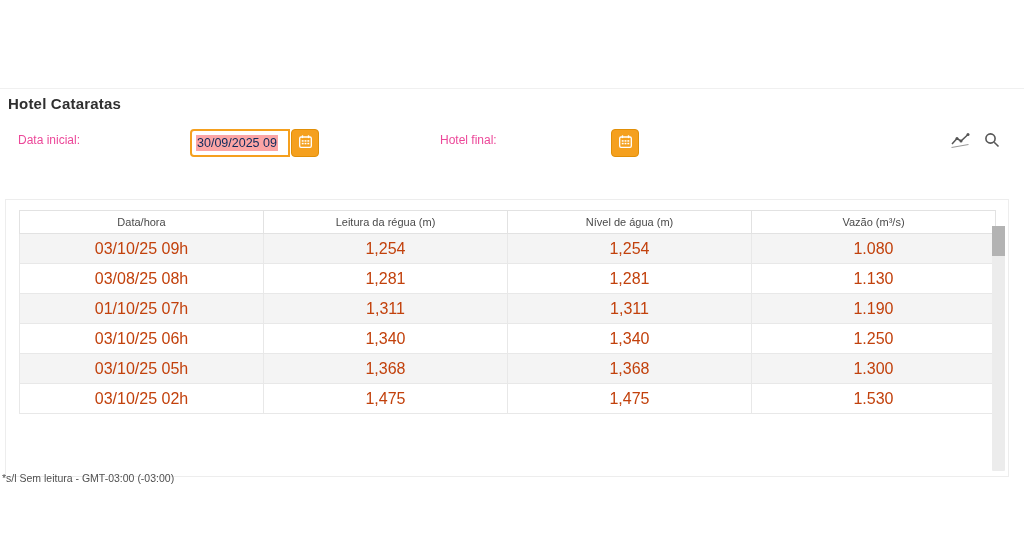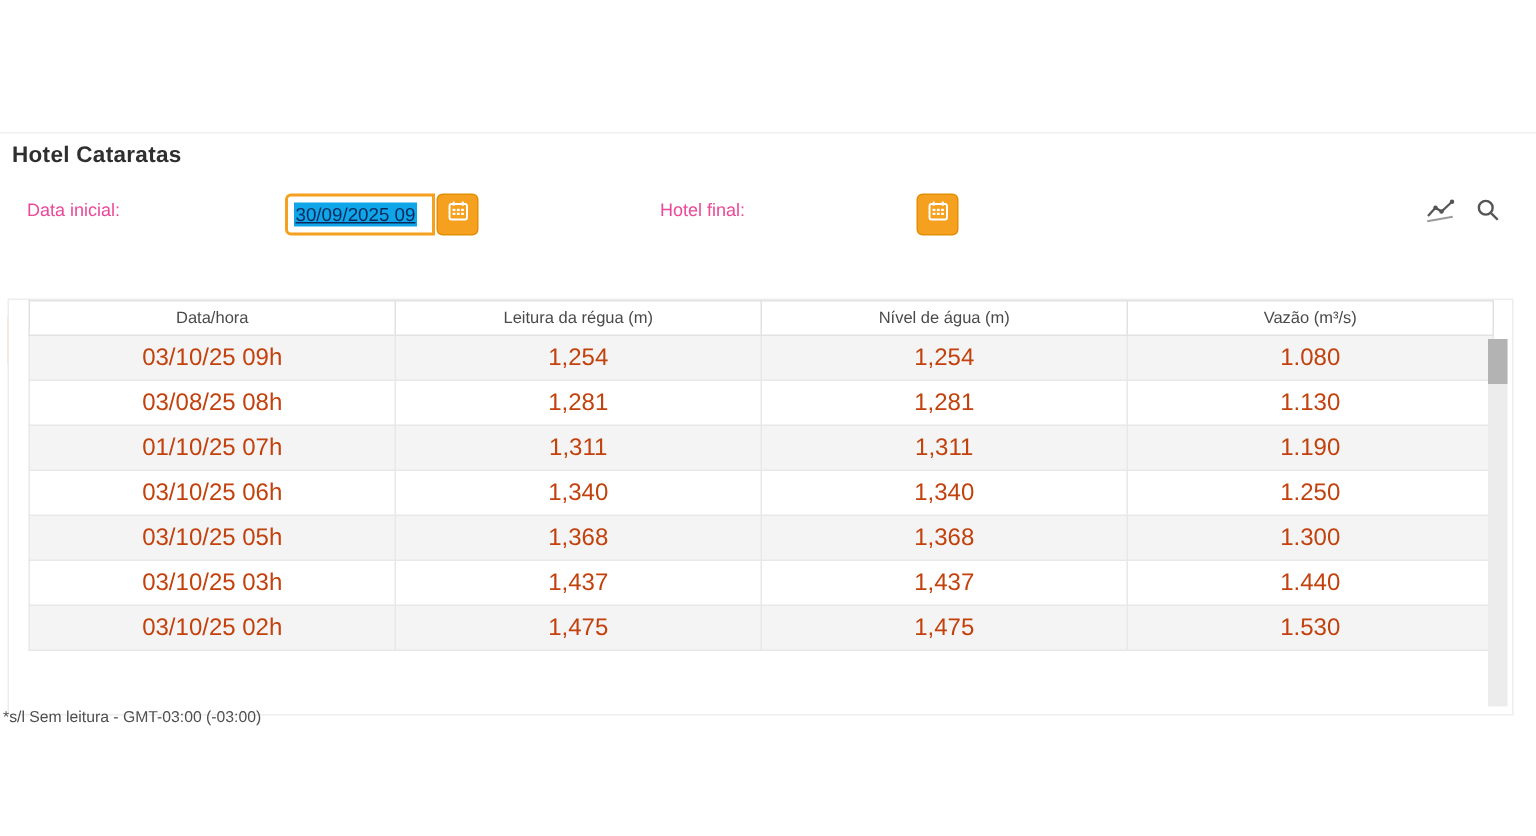"30/09/2025 09" .sel { background: #0ea5e9 -> #fca5a5; text-decoration: underline -> none }
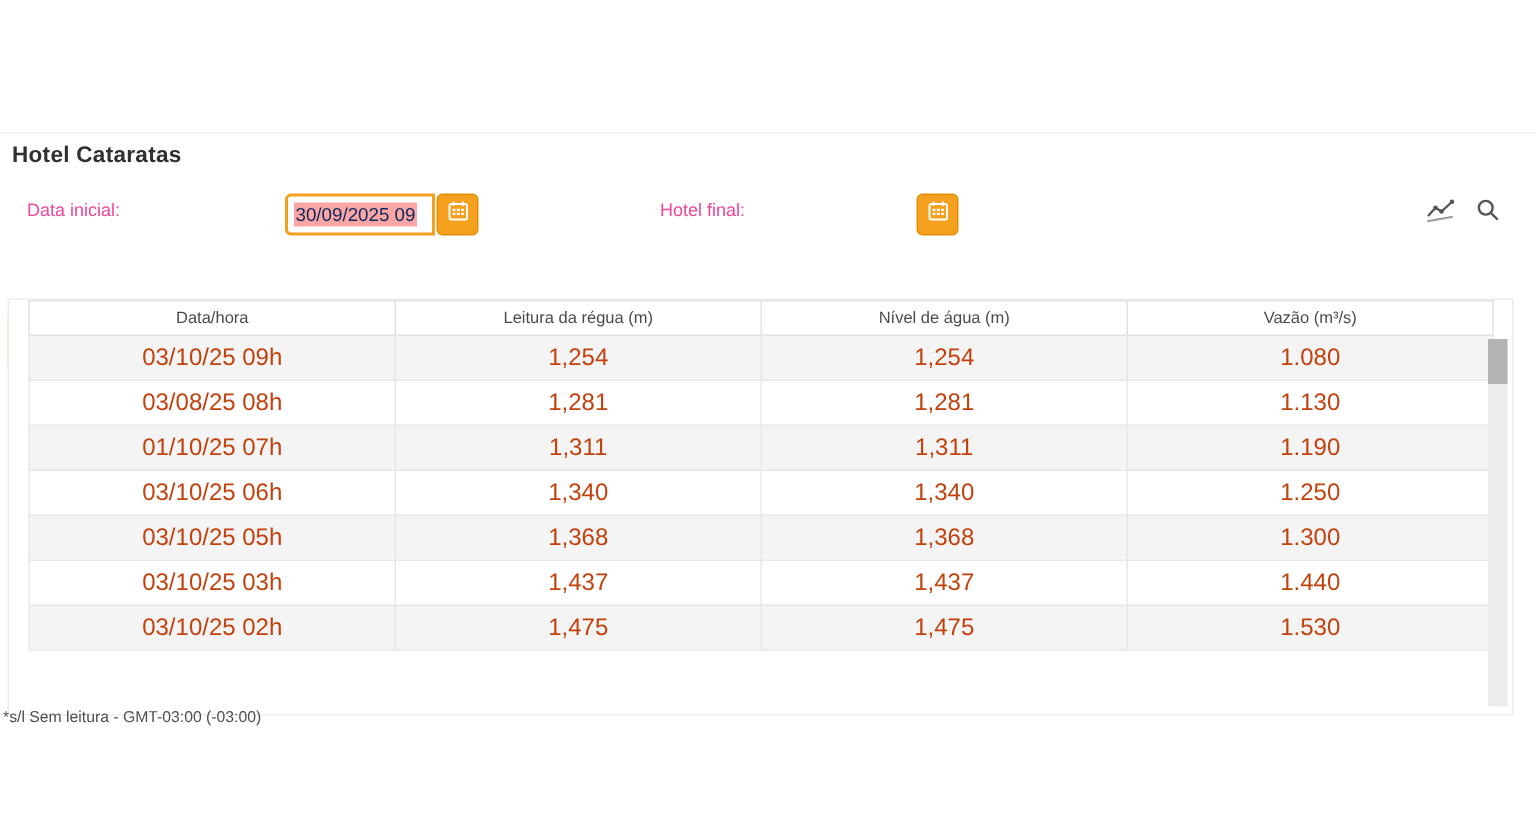"Data/hora" table.meas { top: 0 -> 10px }
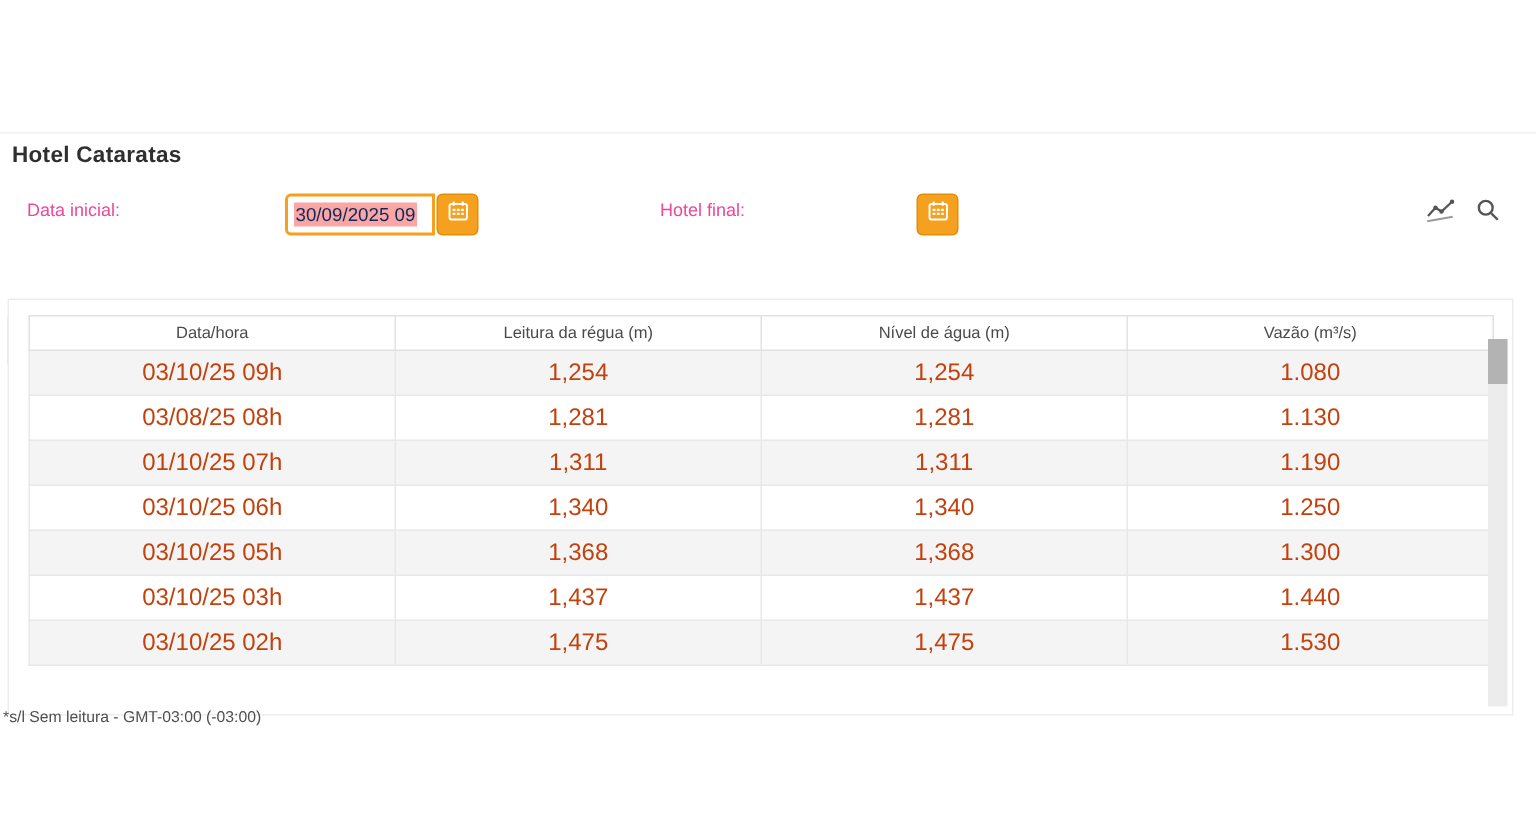"03/10/25 03h" tr { html: <tr> <td>03/10/25 03h</td> <td>1,437</td> <td>1,437</td> <td>1.440</td> </tr> -> none }
